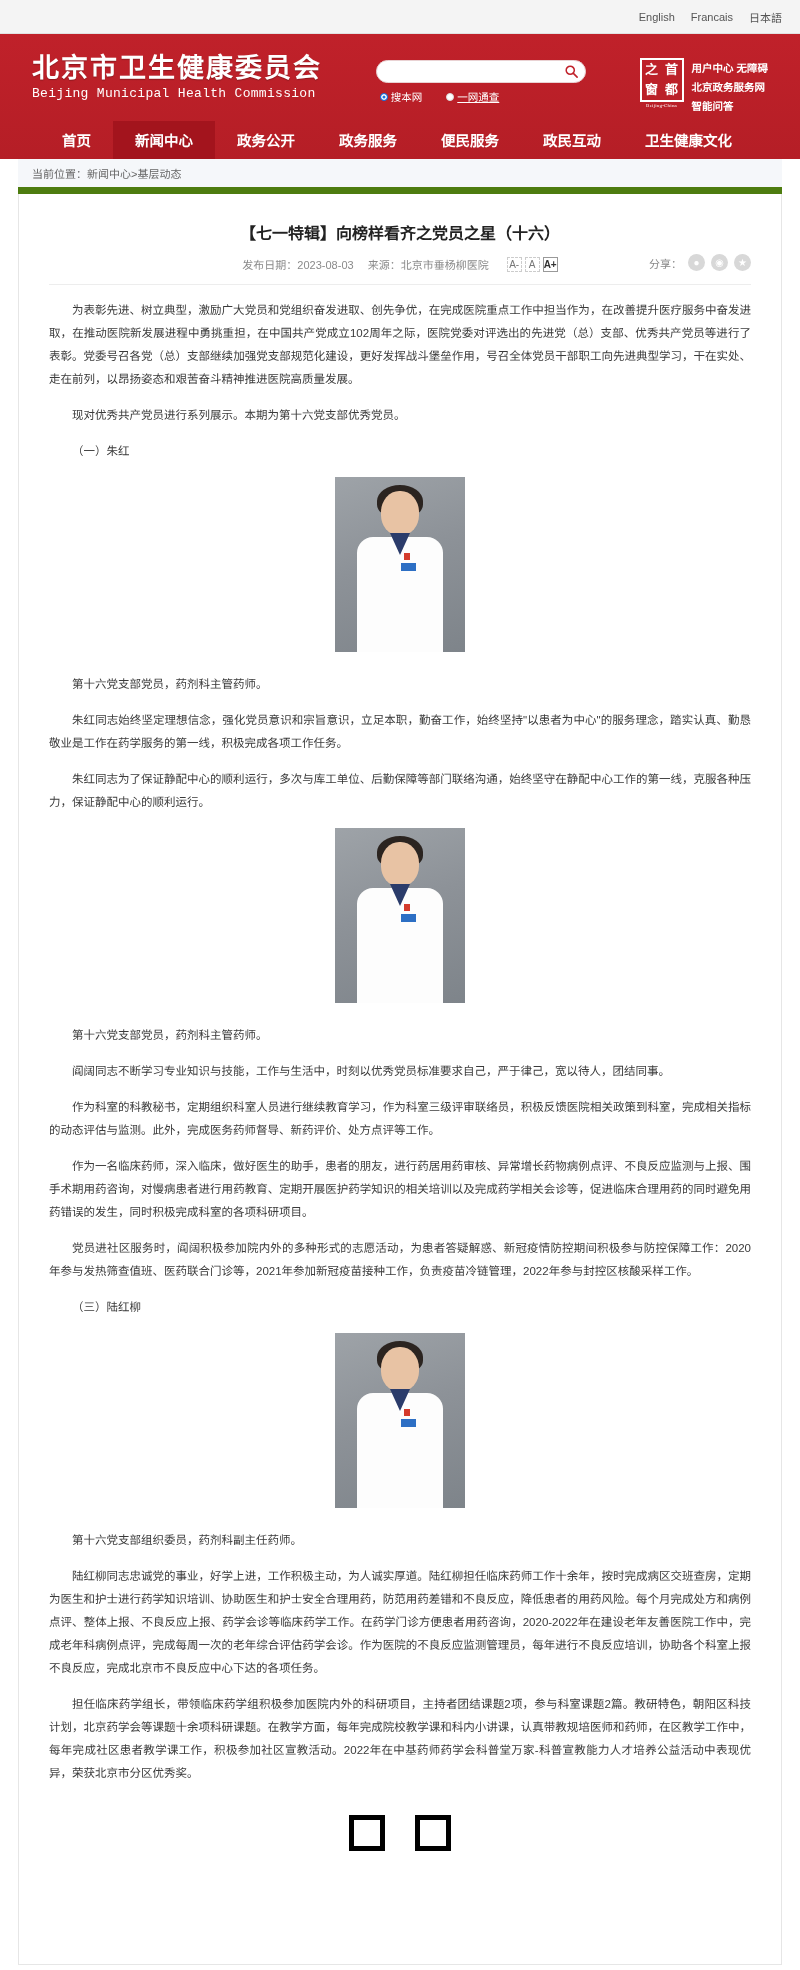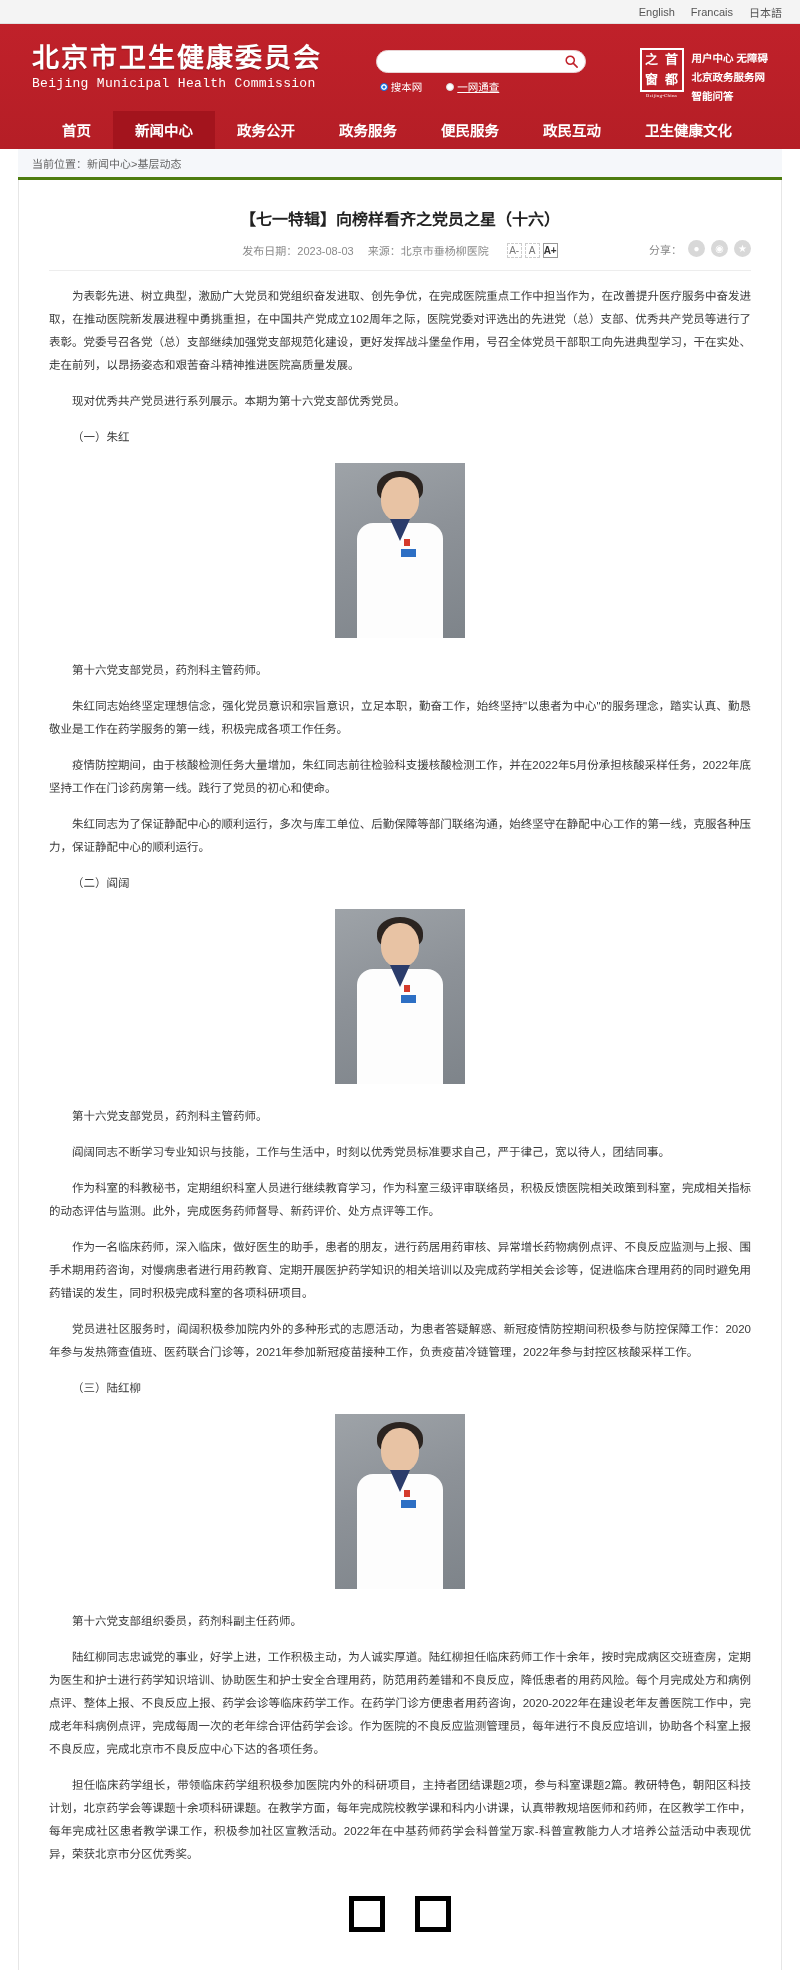"English" .lang-bar { height: 24px -> 34px }
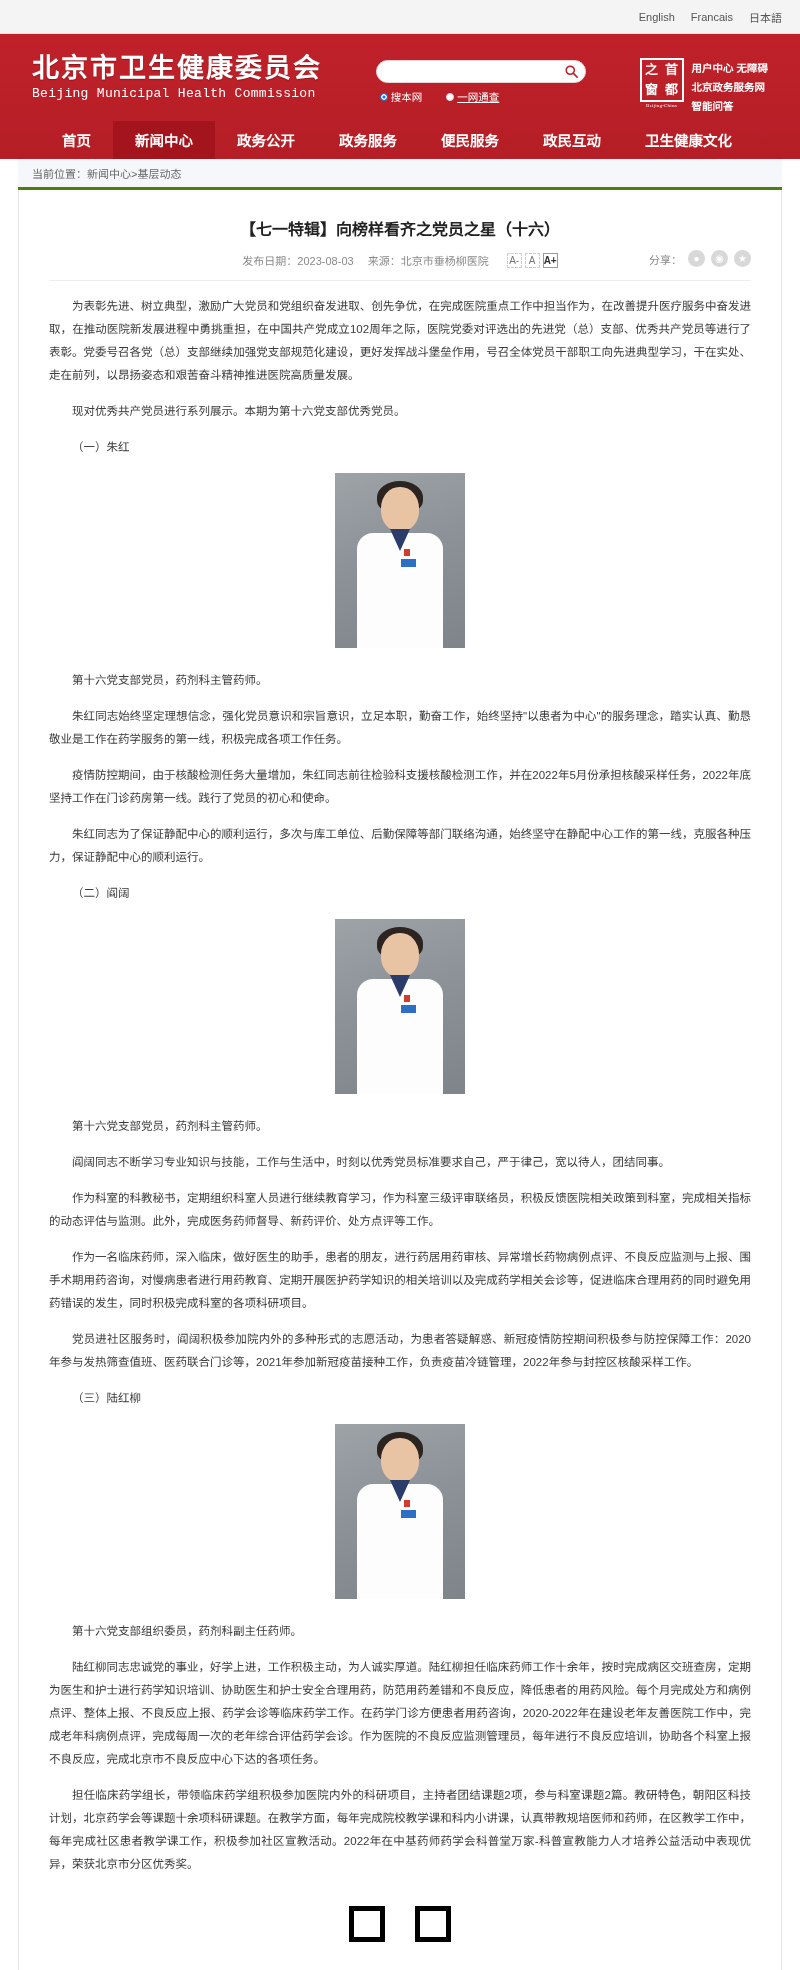"当前位置：新闻中心>基层动态" .crumb-bar { border-bottom: 3px solid #4d7c0f -> 7px solid #4d7c0f }
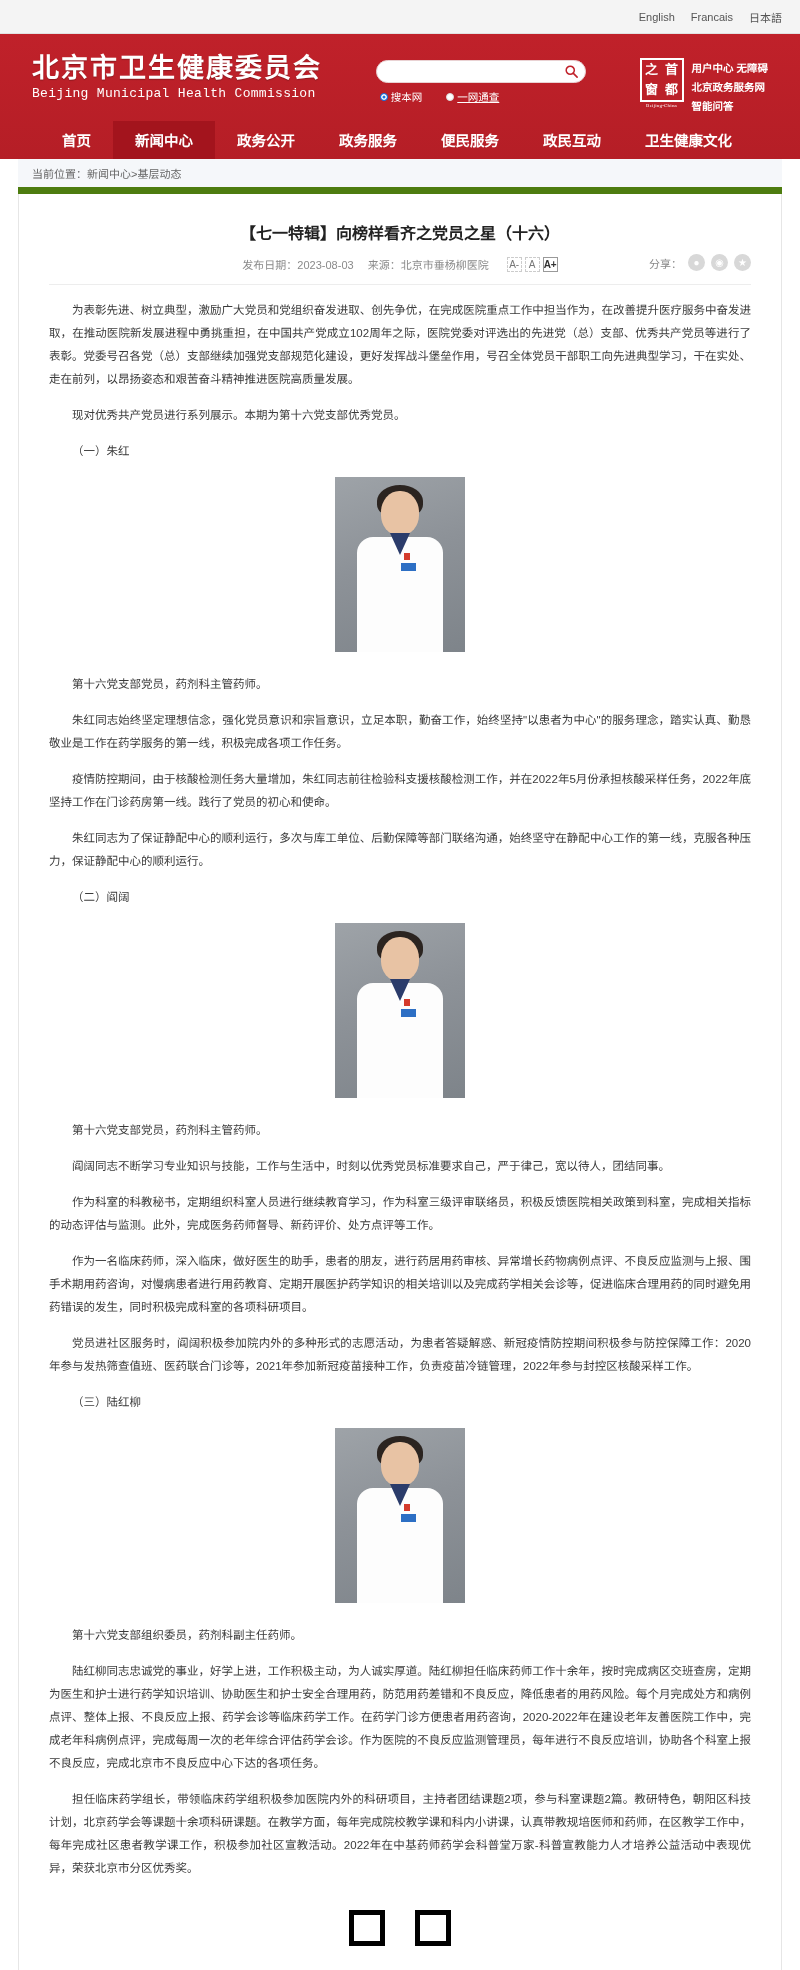"疫情防控期间，由于核酸检测任务大量增加，朱红同志前往检验科支援核酸检测工作，并在" p { html: <p>疫情防控期间，由于核酸检测任务大量增加，朱红同志前往检验科支援核酸检测工作，并在2022年5月份承担核酸采样任务，2022年底坚持工作在门诊药房第一线。践行了党员的初心和使命。</p> -> none }
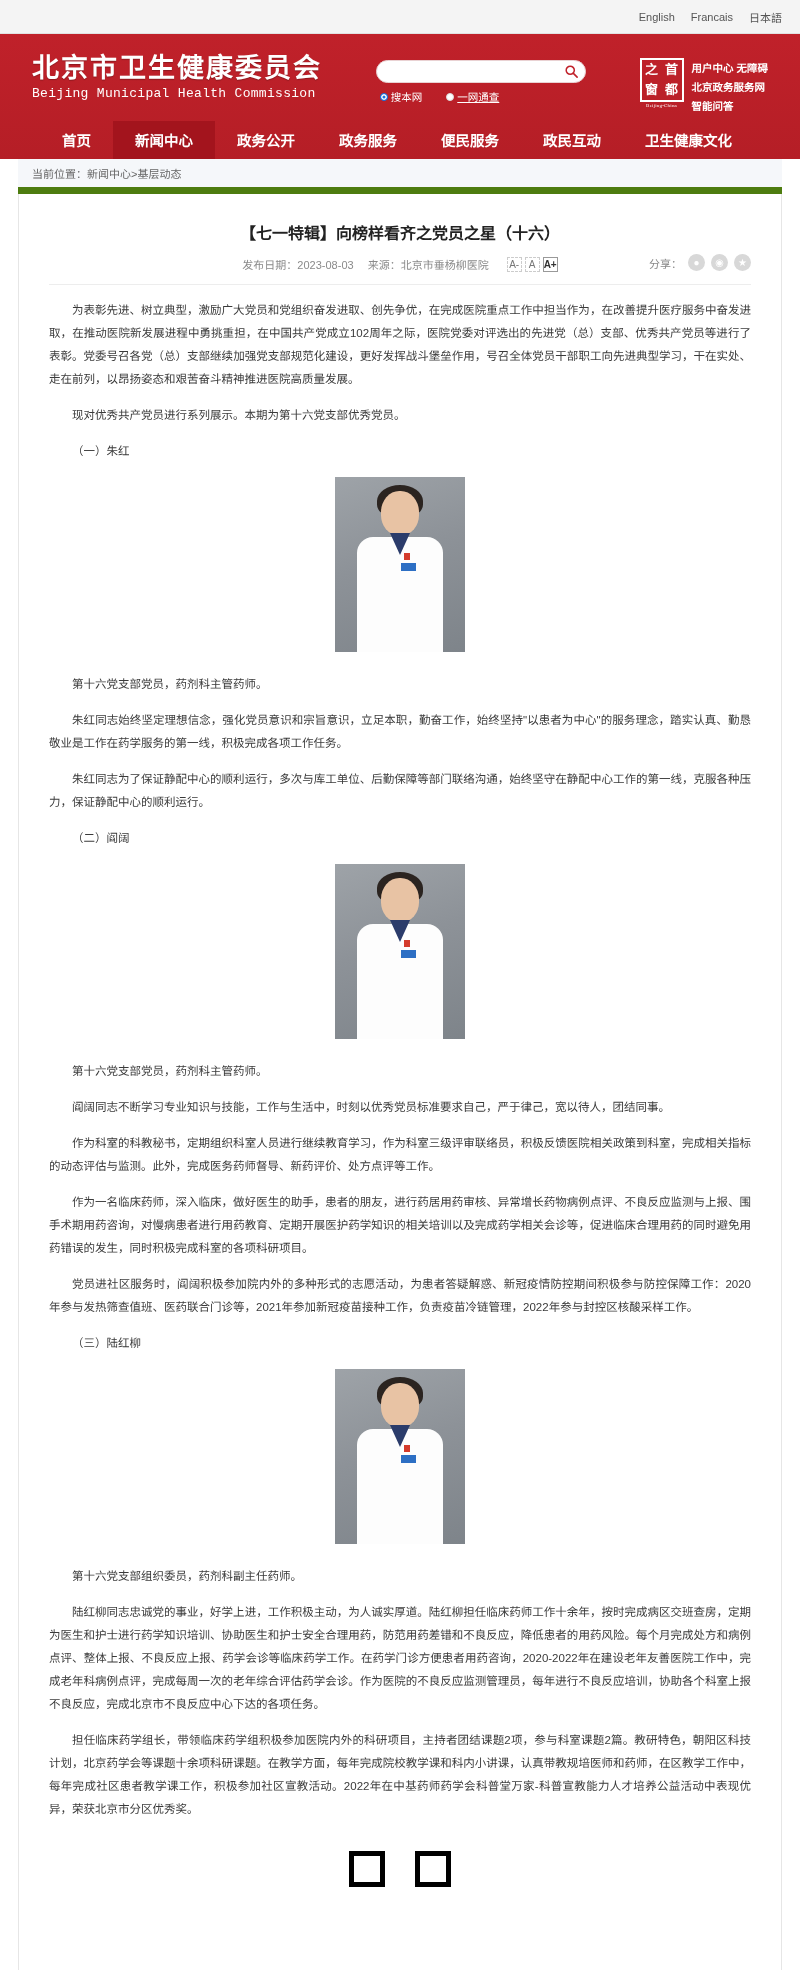"（二）阎阔" p.sub { html: <p>（二）阎阔</p> -> none }
